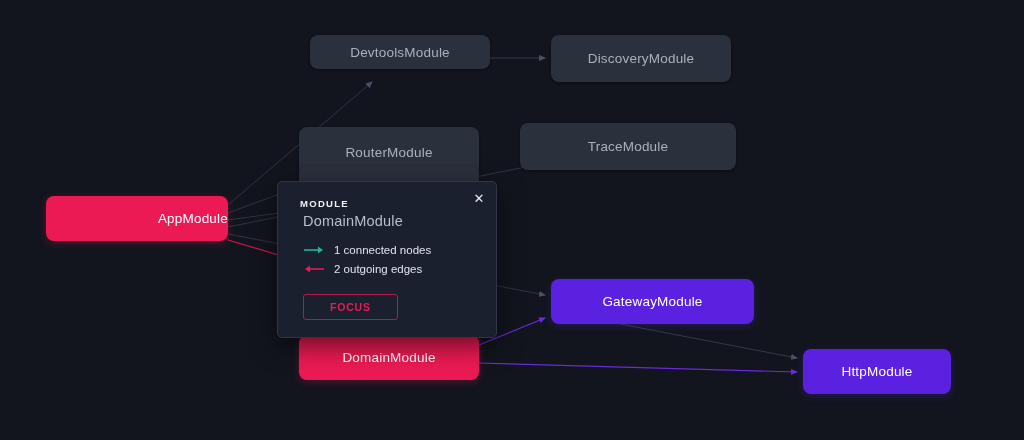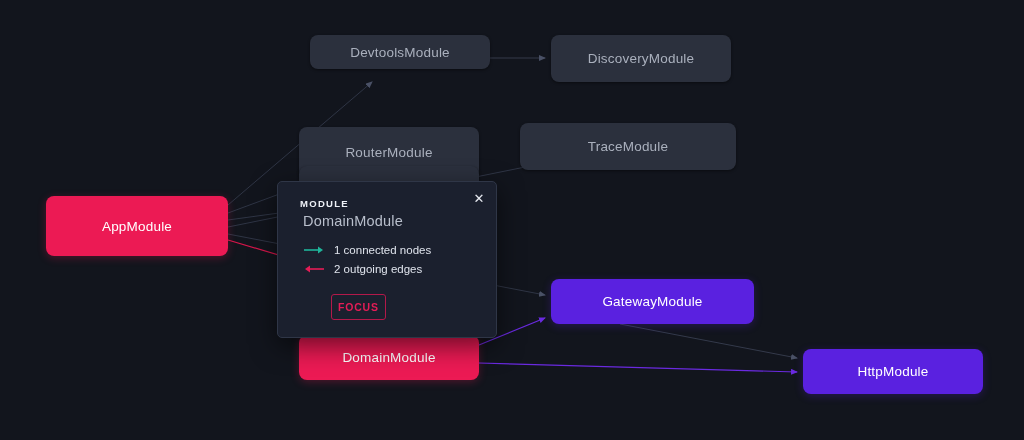"AppModule" div.node { height: 60px -> 45px; justify-content: none -> flex-end }
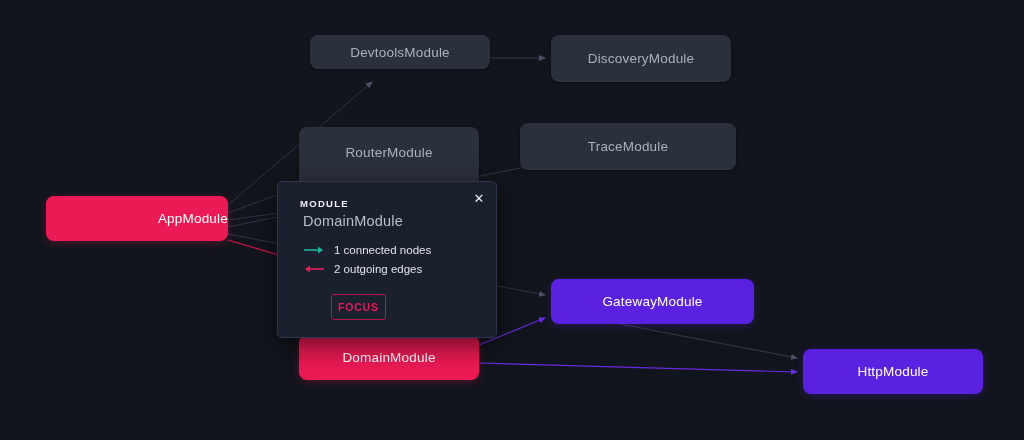"FOCUS" .pop-btn { margin-left: 28px -> none; padding: 6px 6px -> 6px 26px }
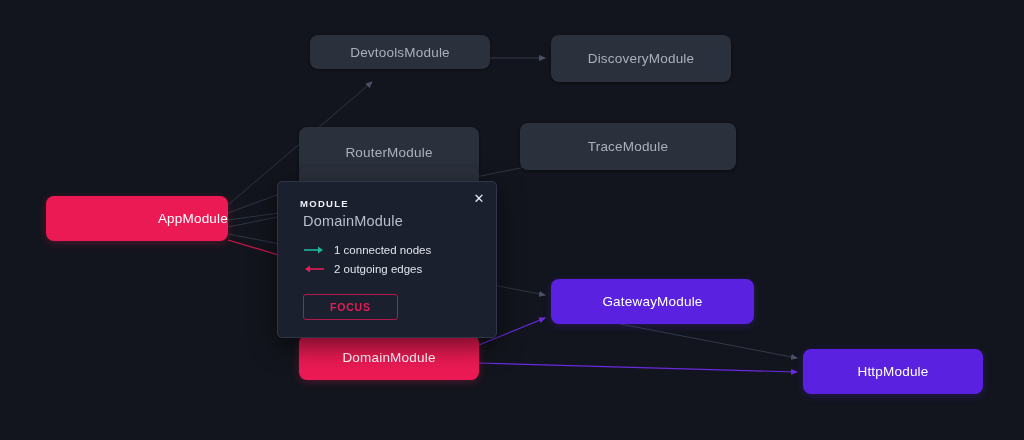"HttpModule" div.node { width: 180px -> 148px }
